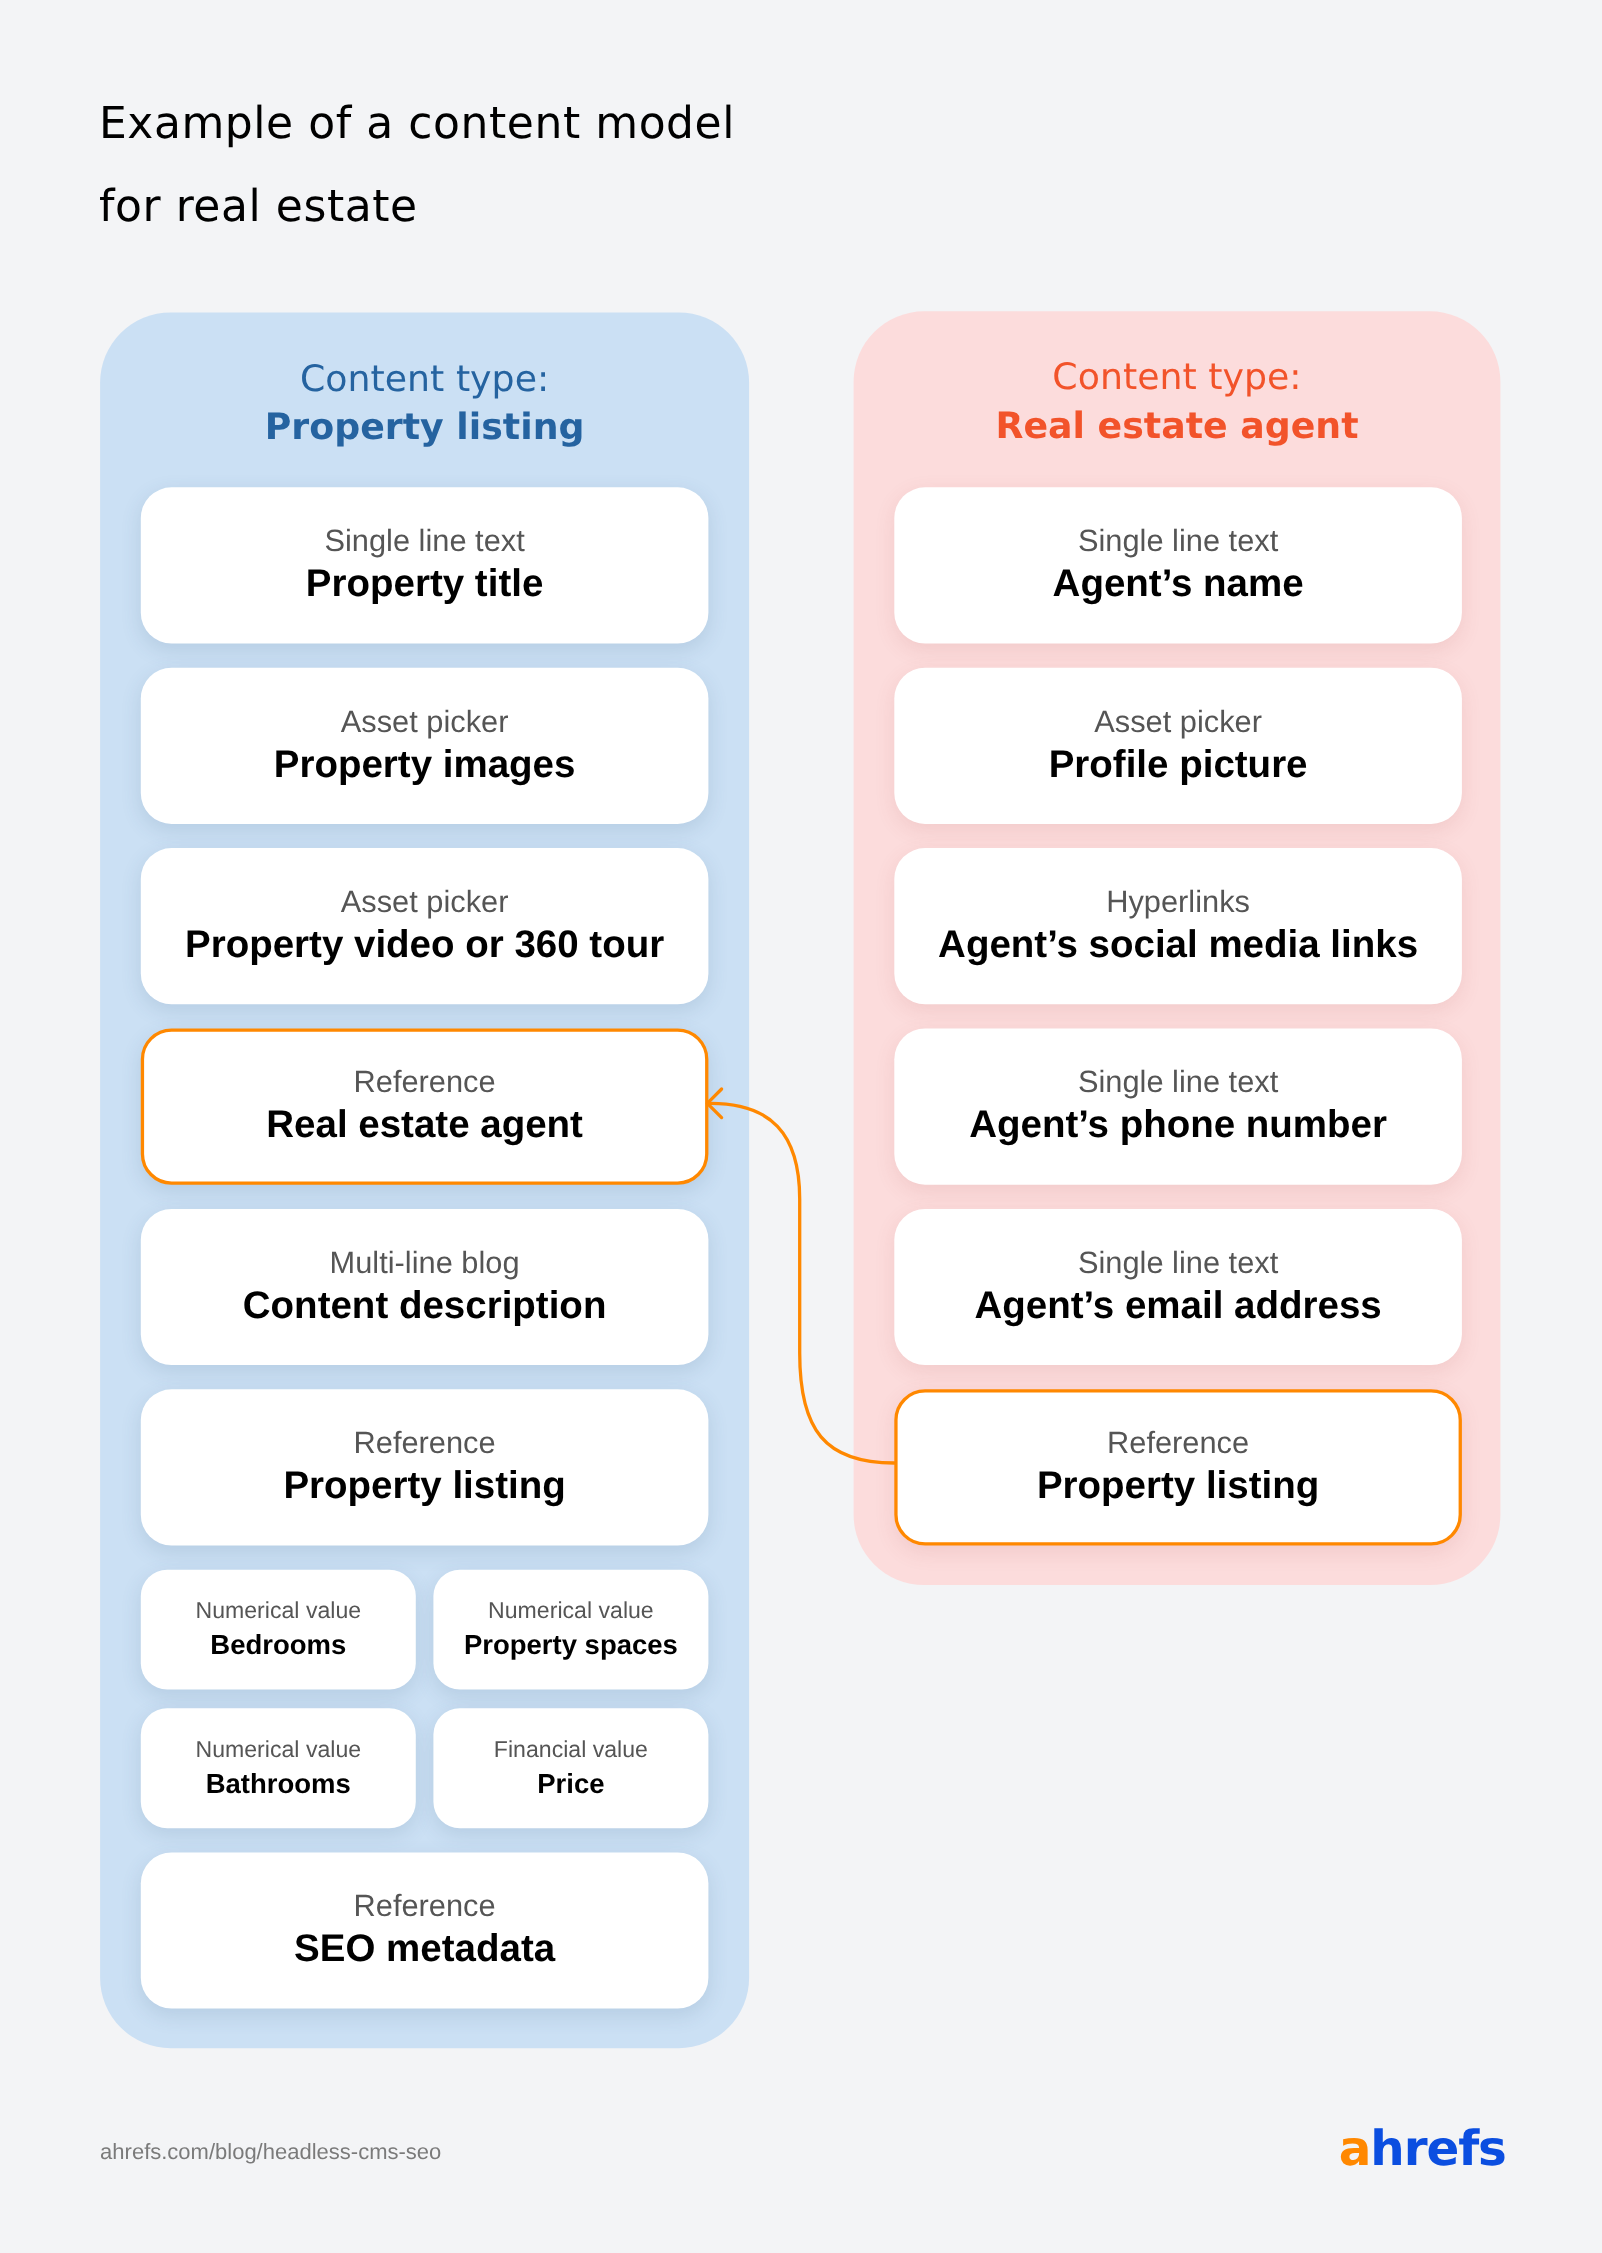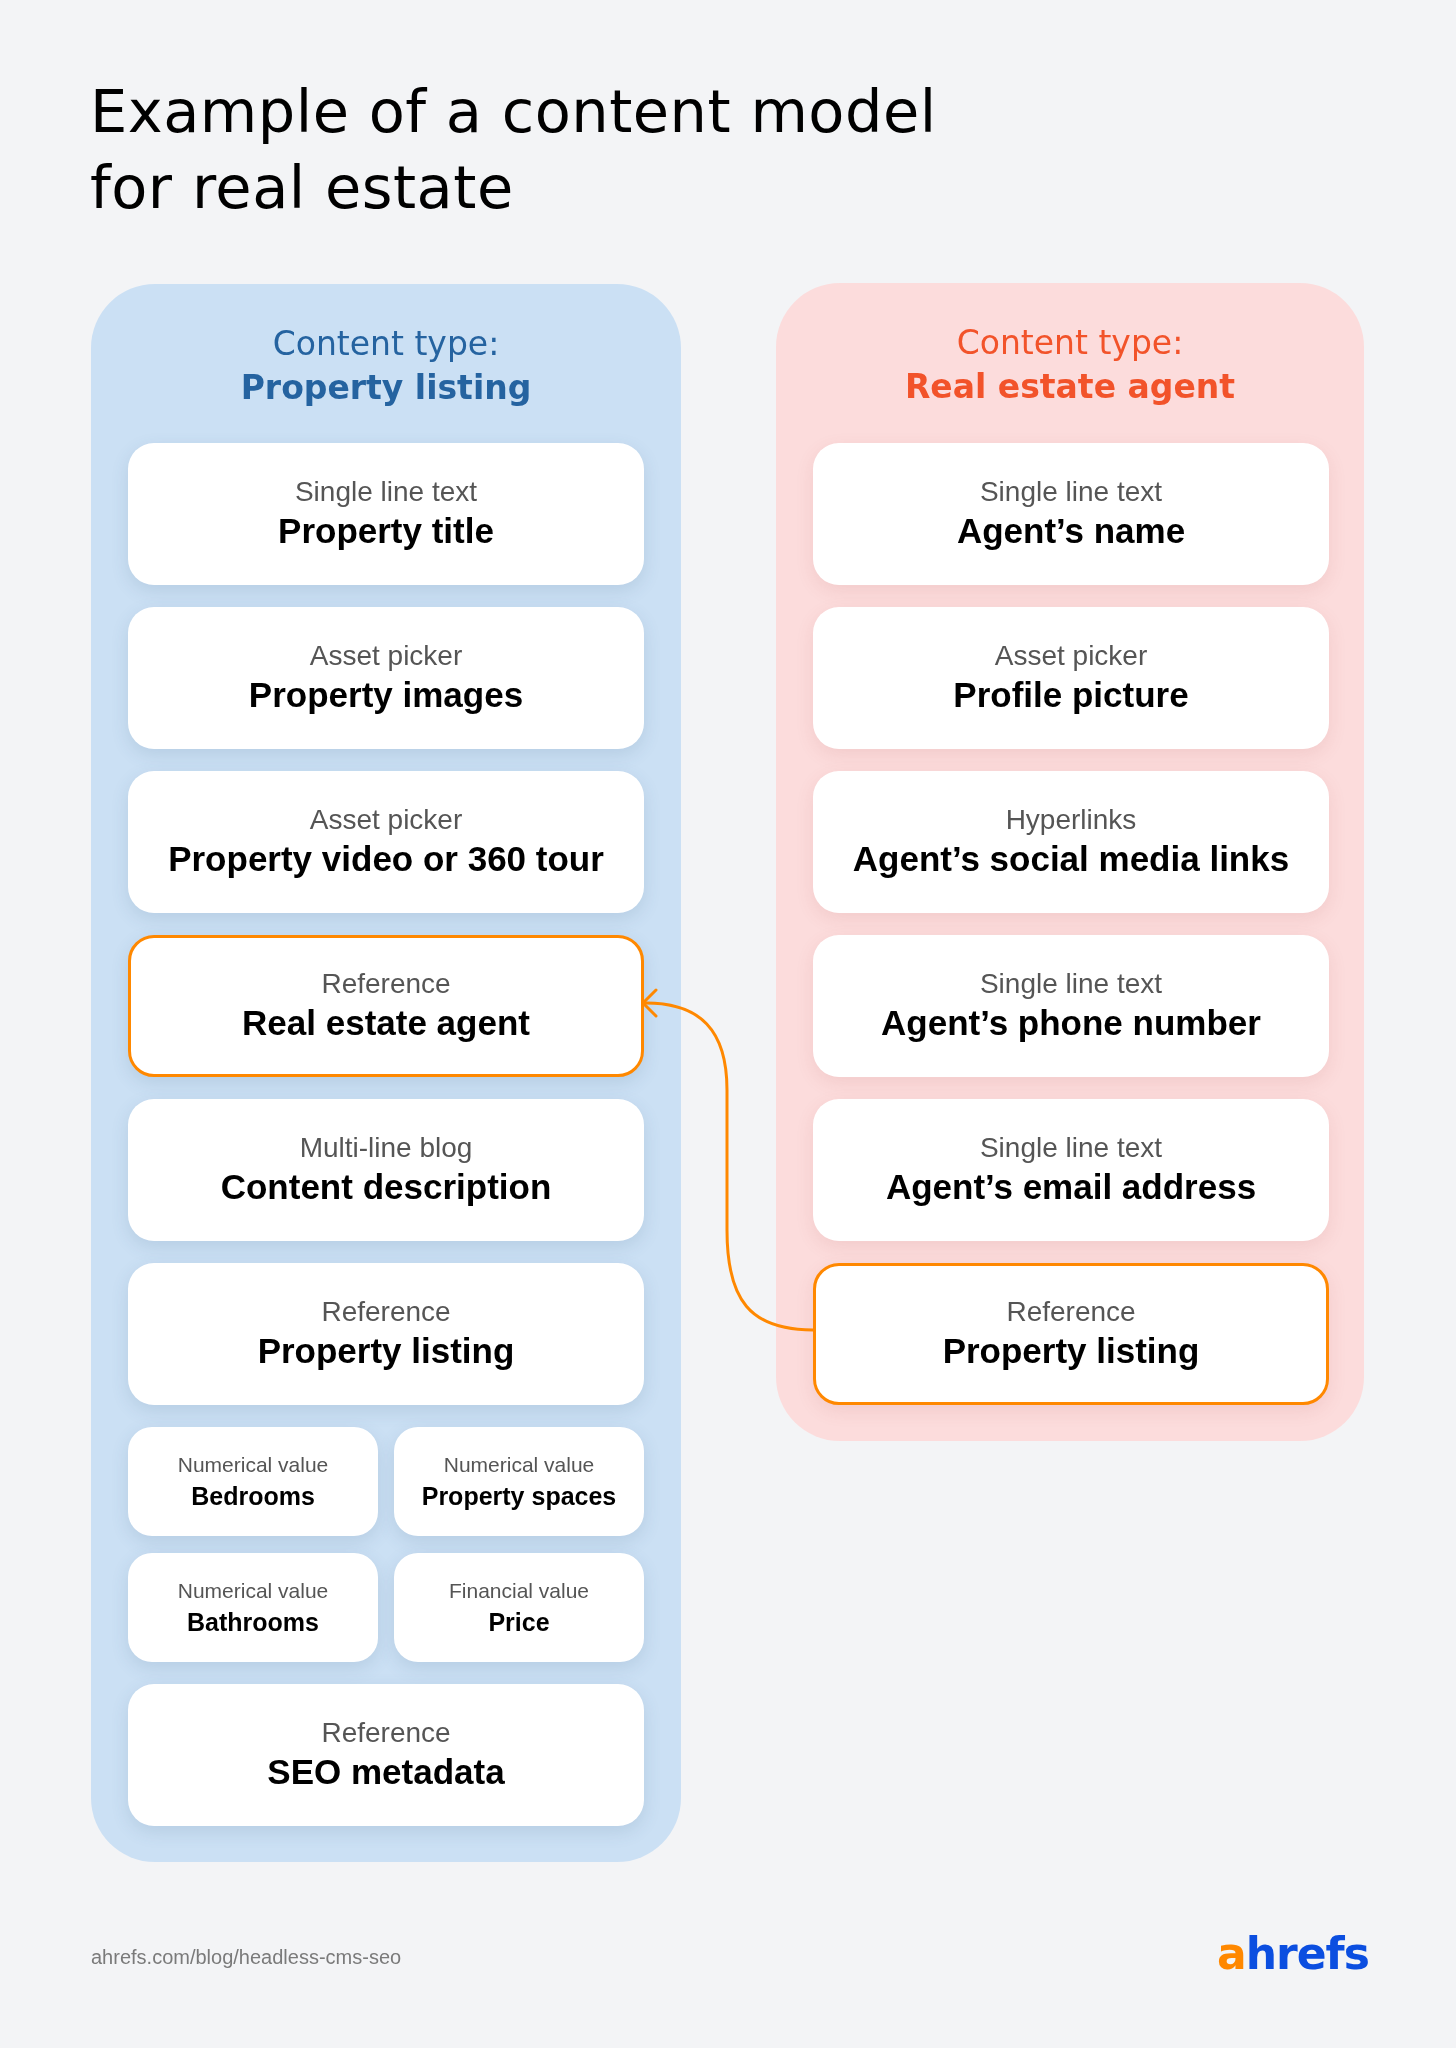"Example of a content model" .title { font-size: 59px -> 40px }
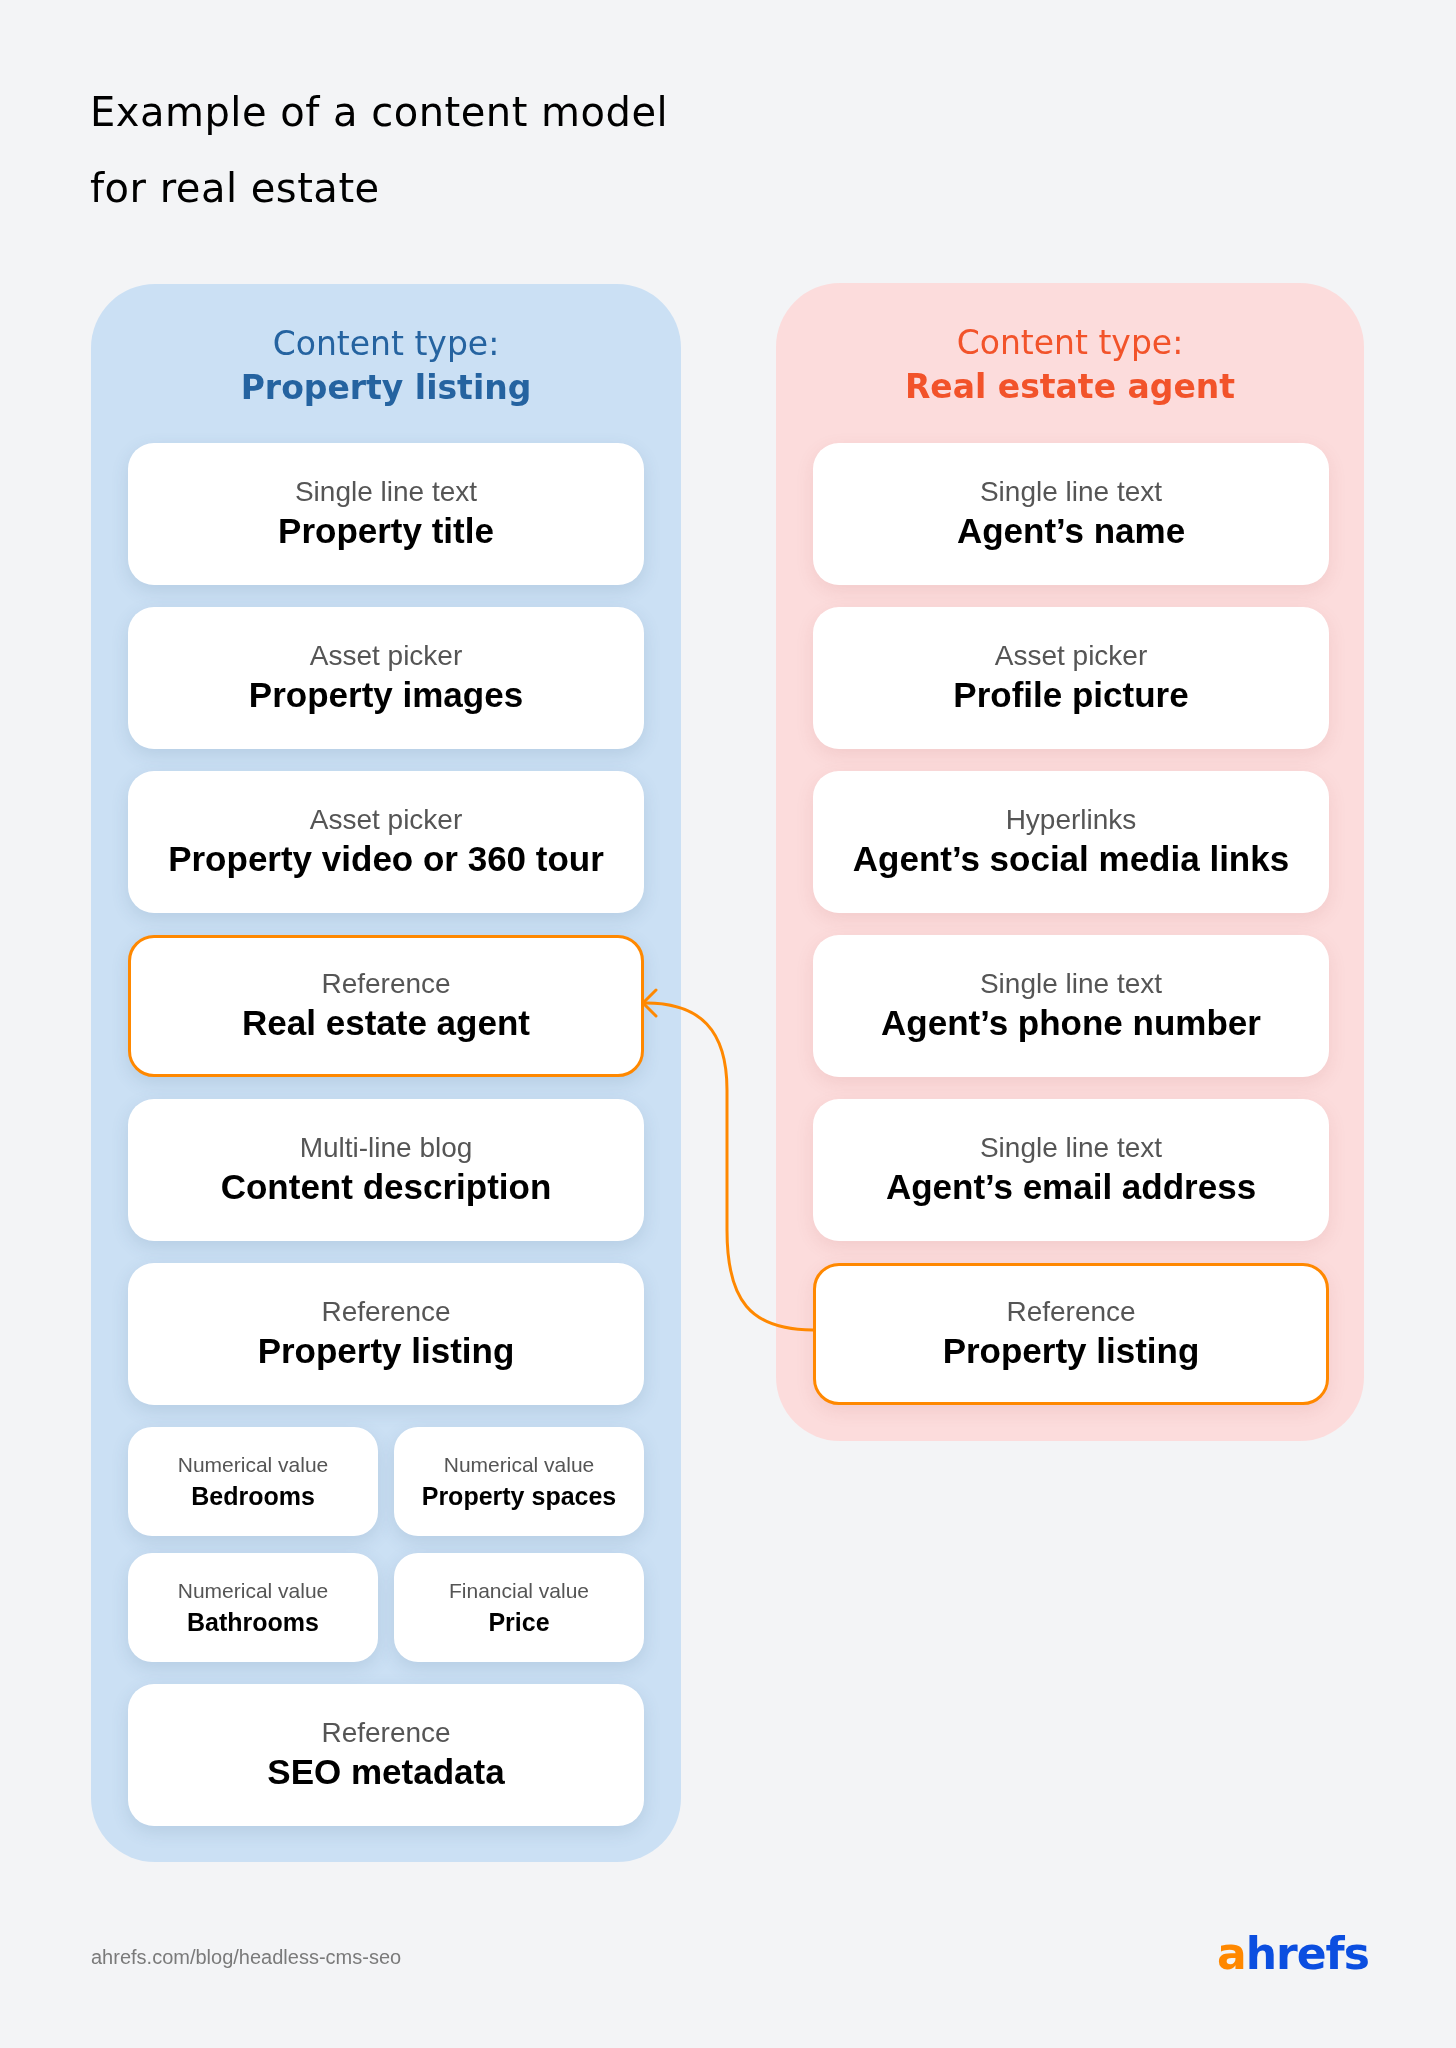"Single line text" .card.big { border-radius: 26px -> none }
